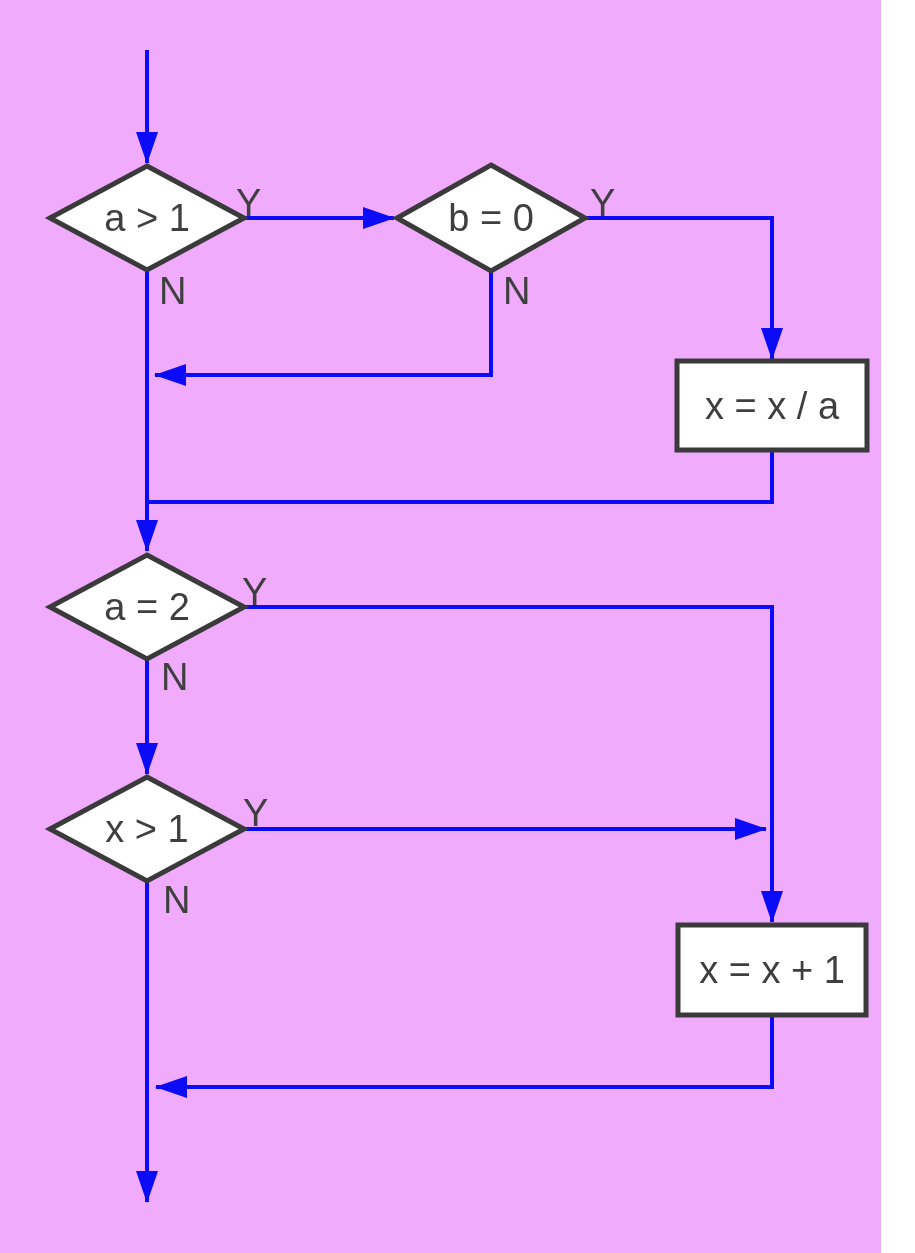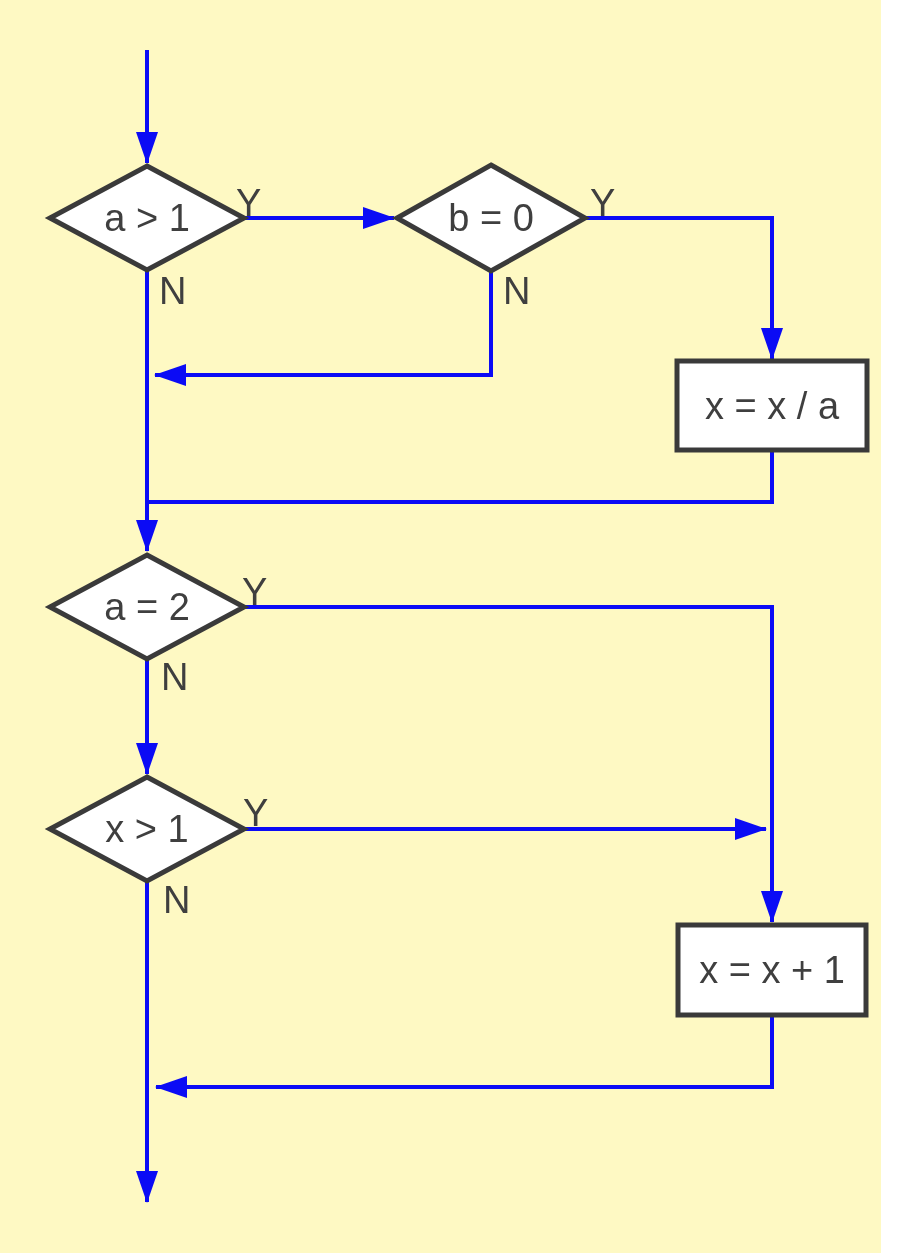"a > 1" .canvas-wrap { background: #fef9c3 -> #f0abfc }
